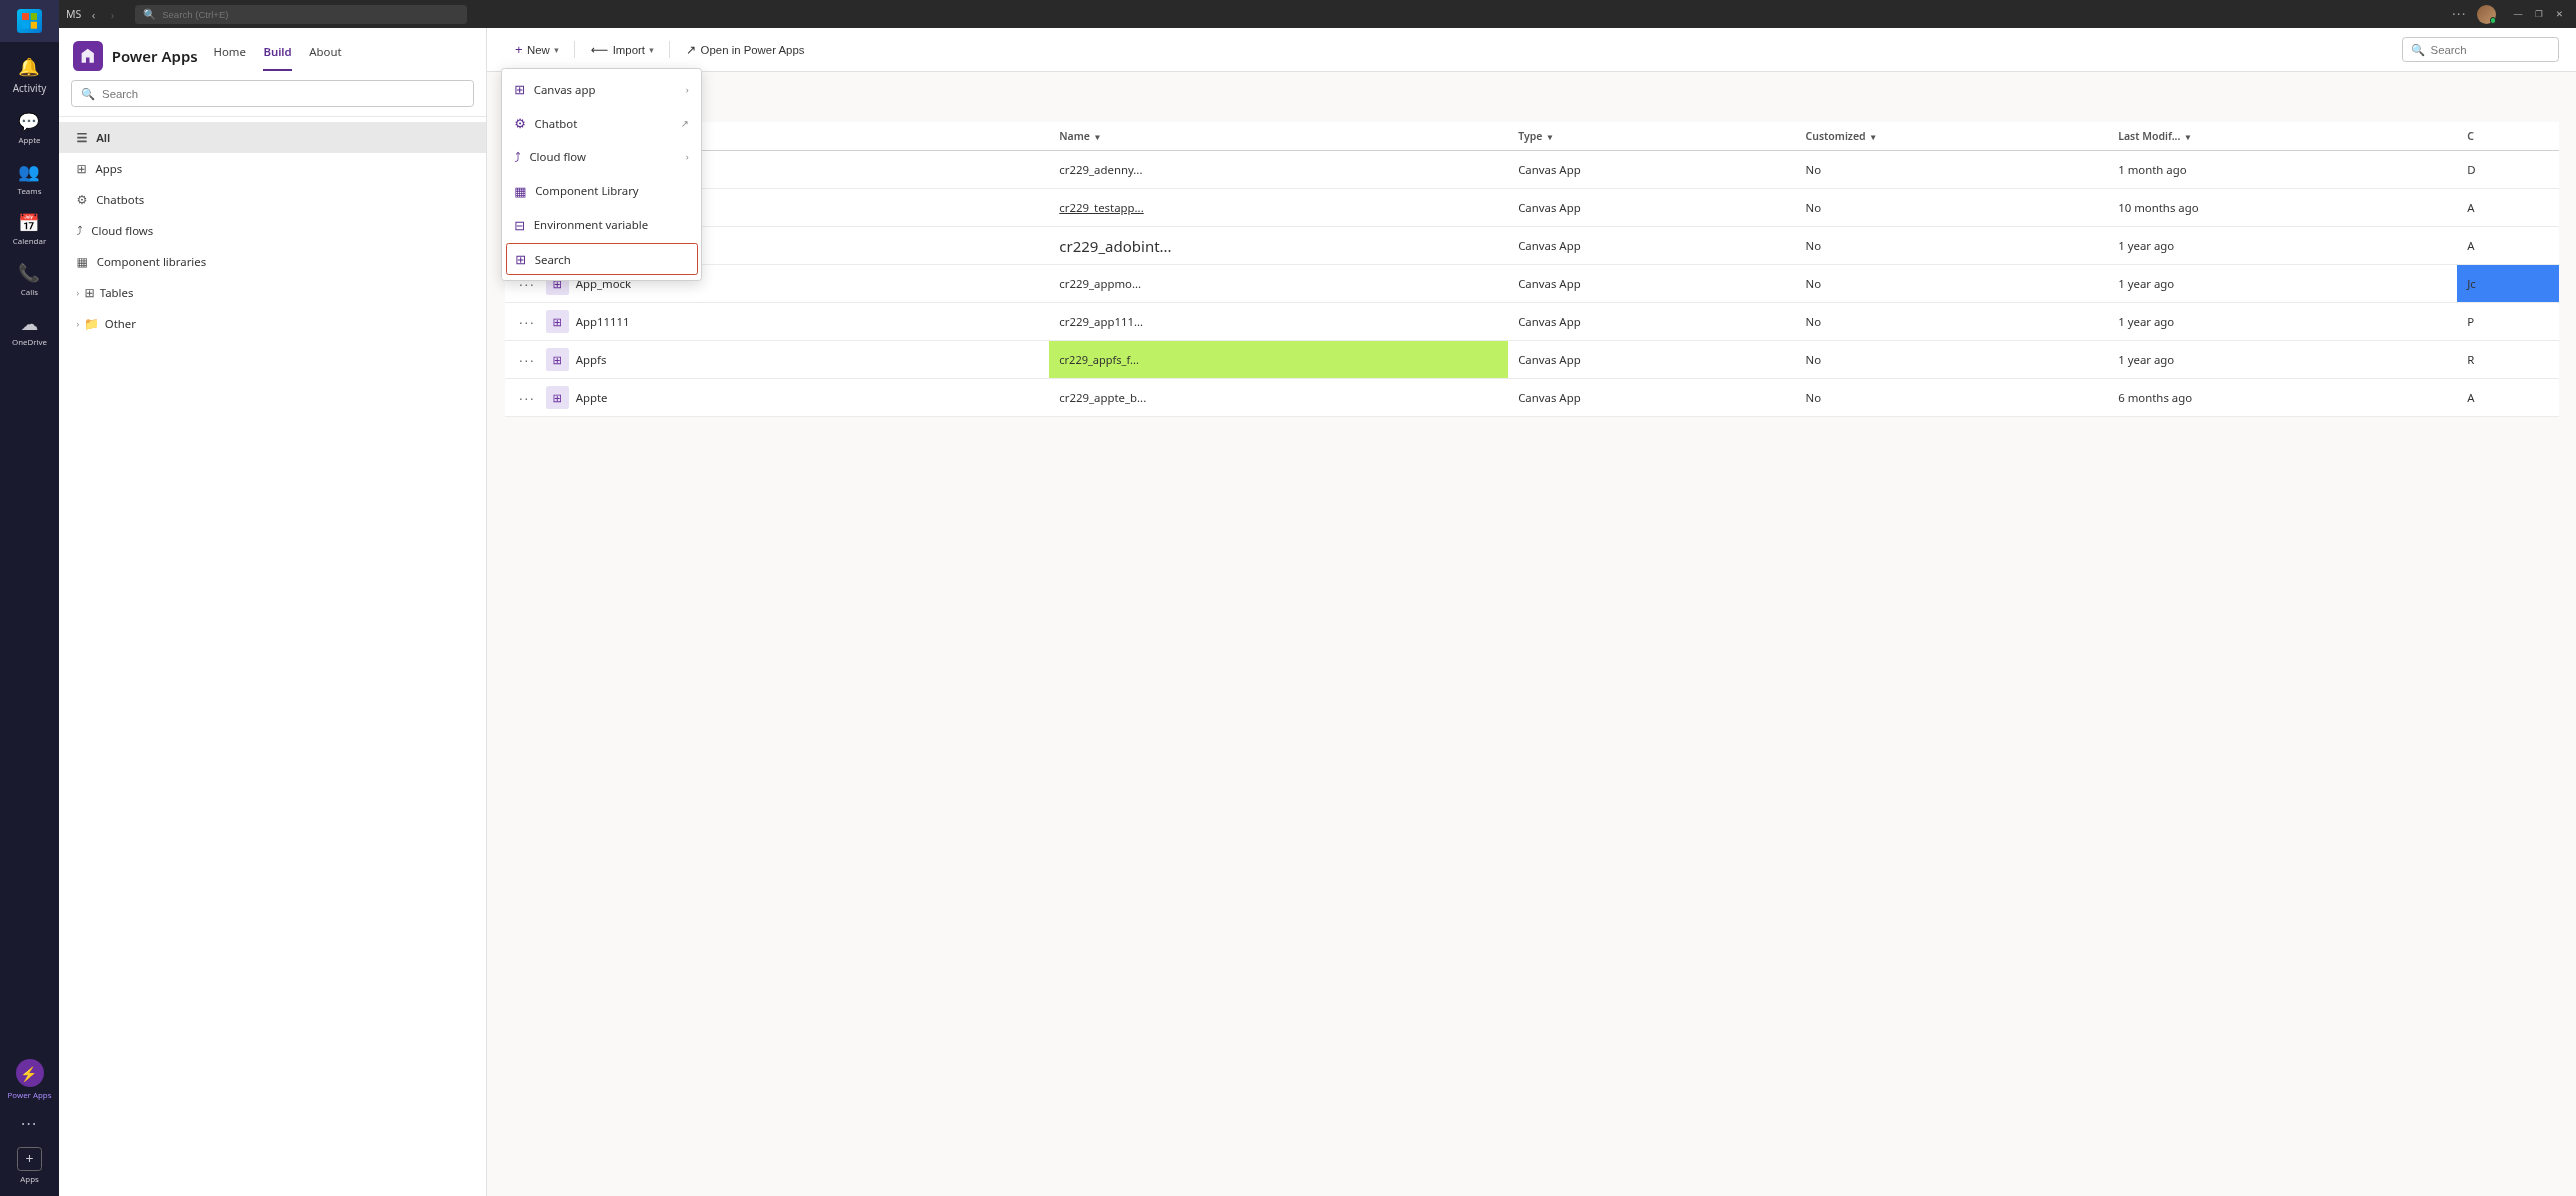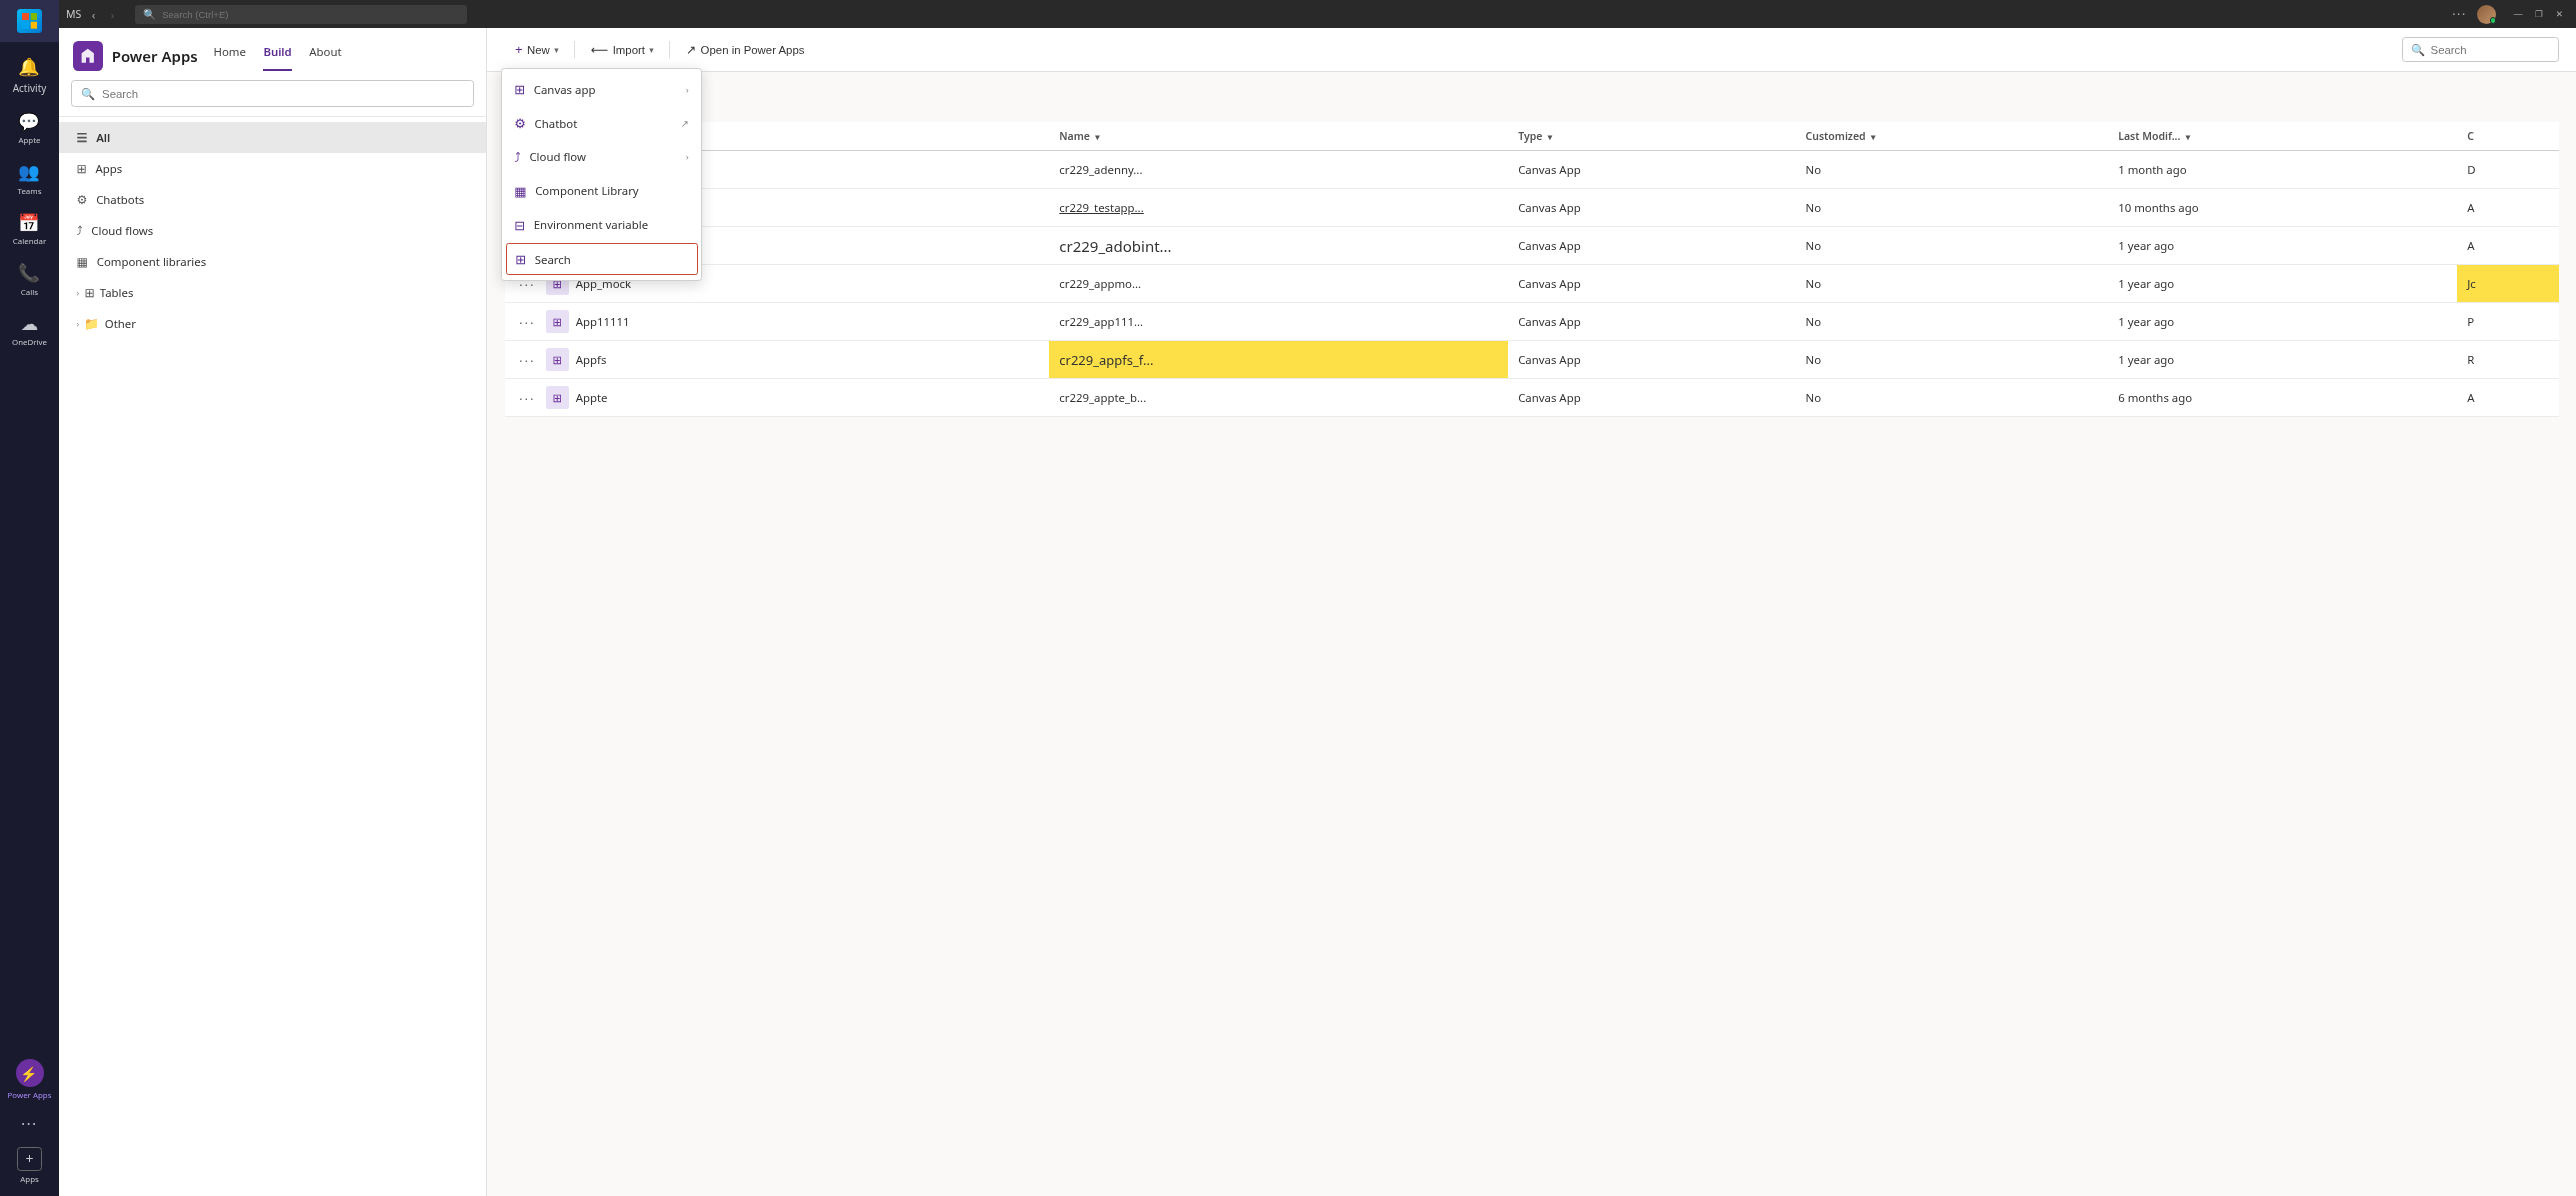"Jc" td { background: #fde047 -> #3b82f6 }
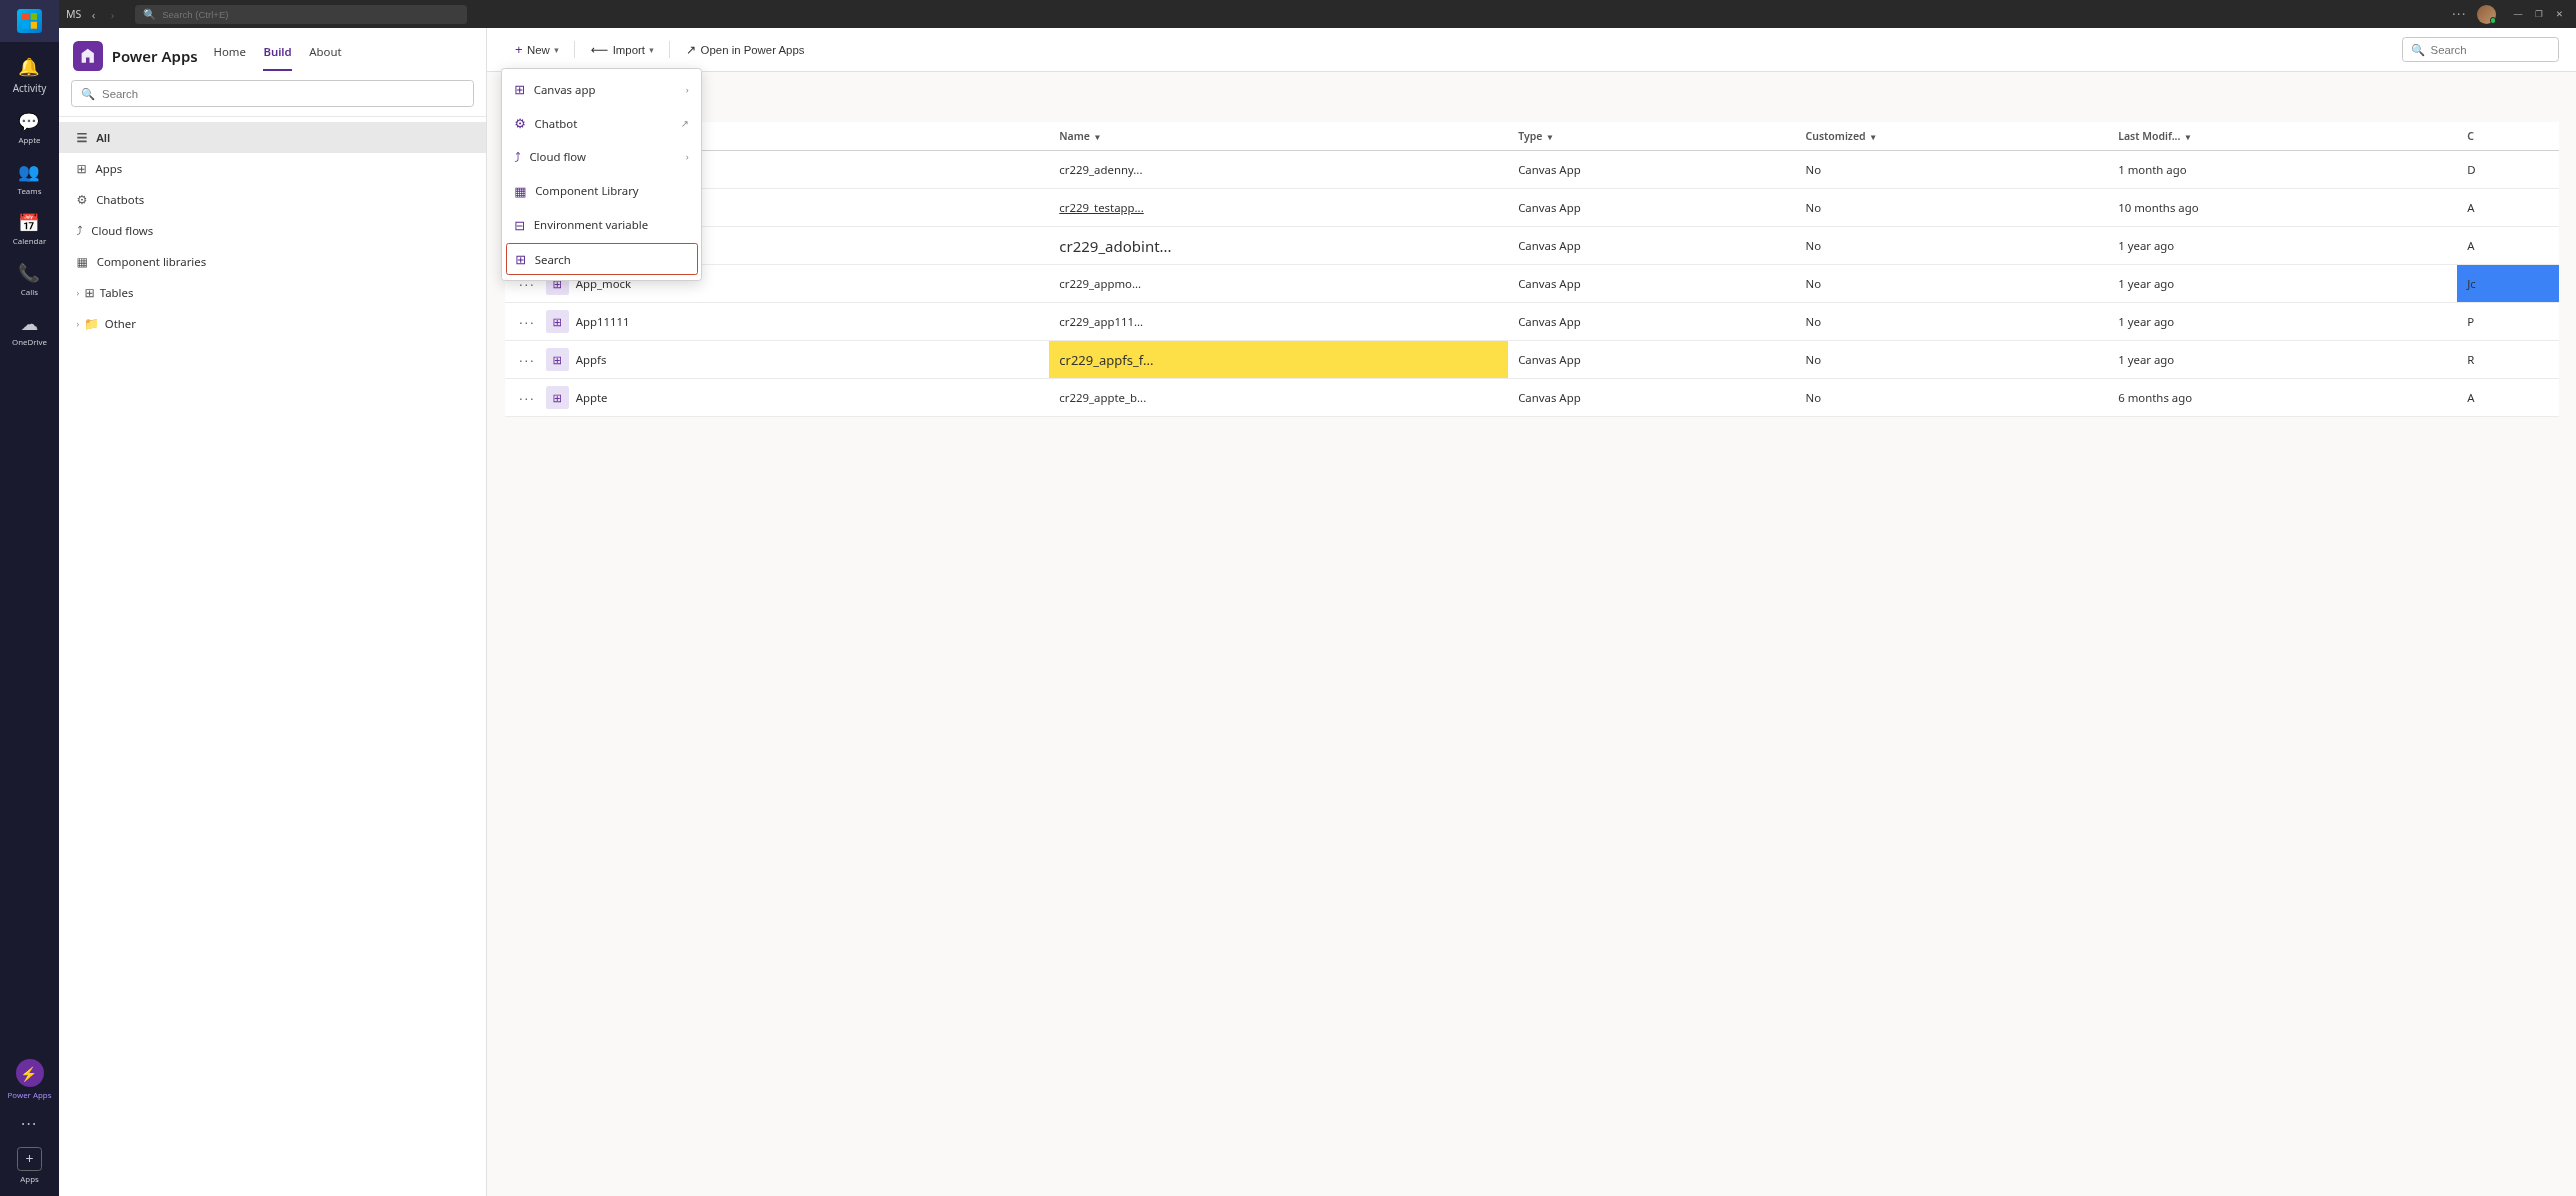"cr229_appfs_f..." td { background: #fde047 -> #bef264; font-size: 13px -> 11px }
